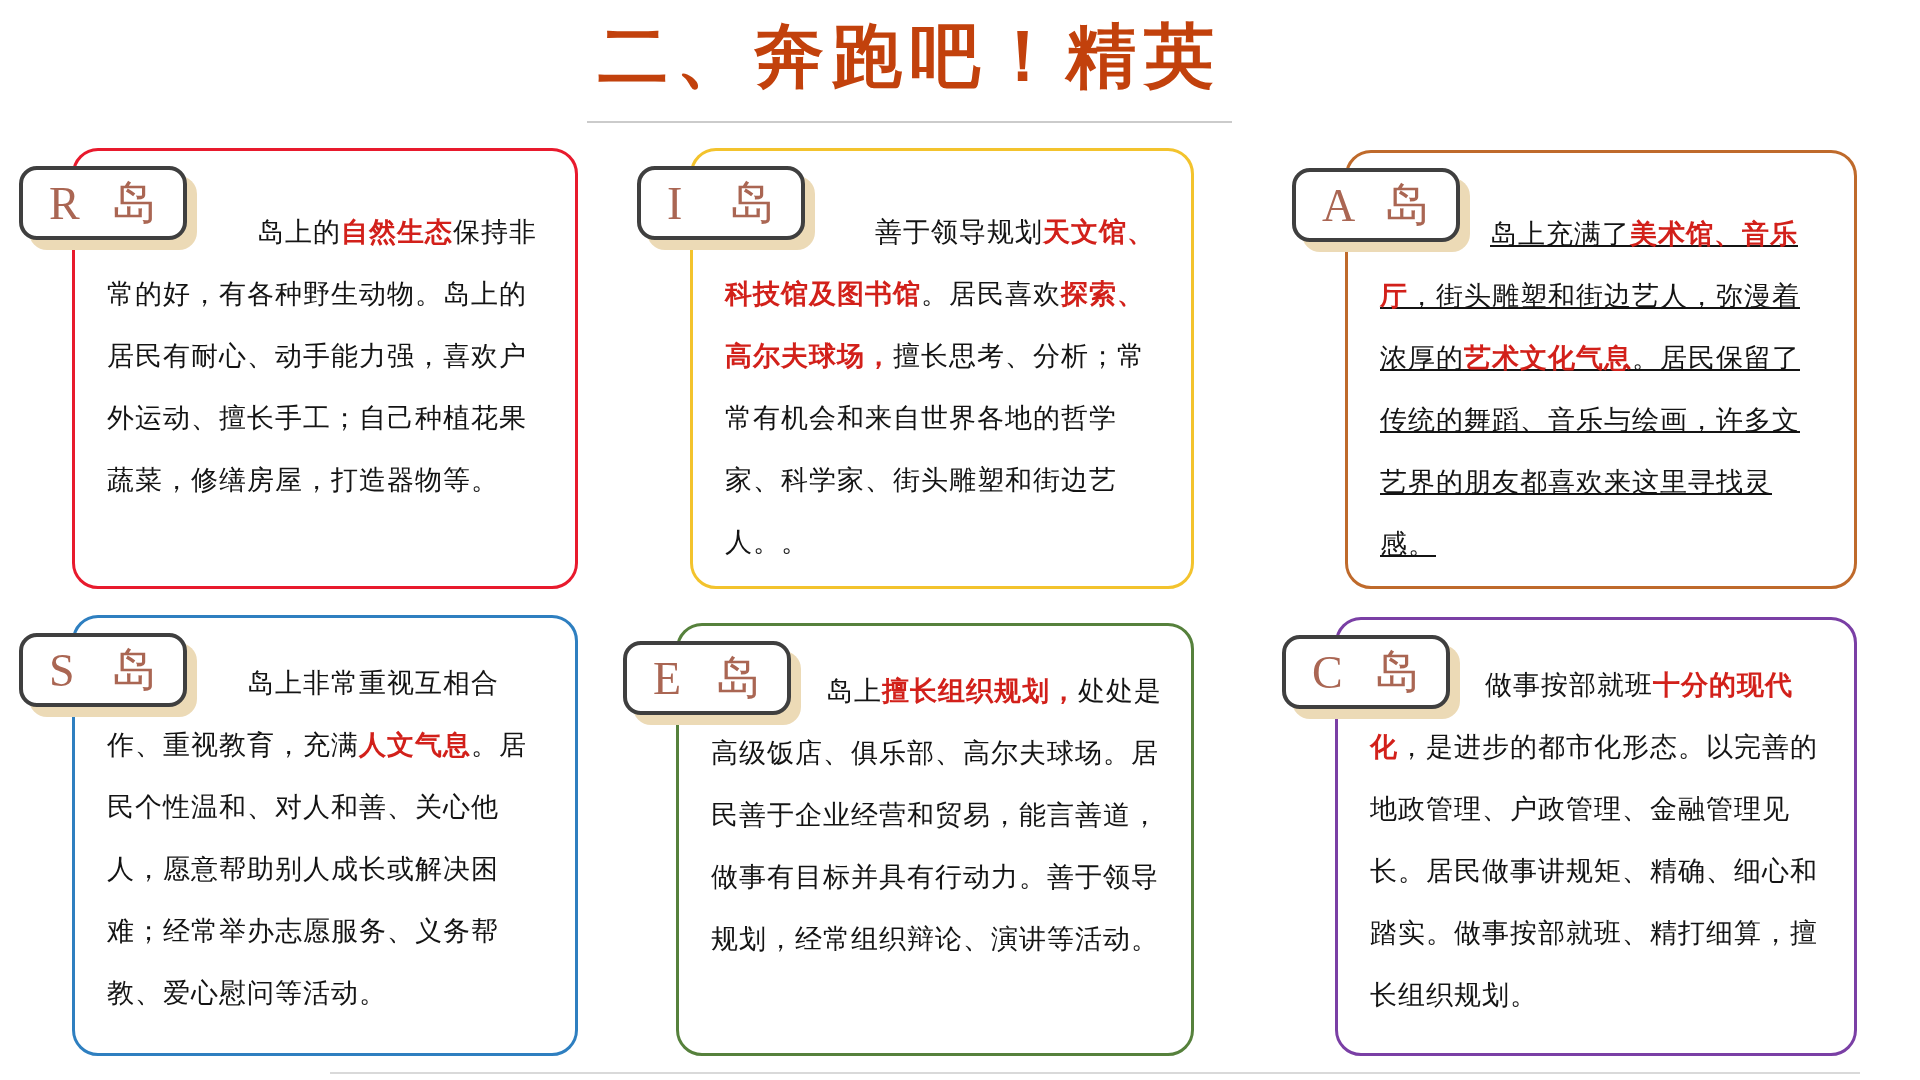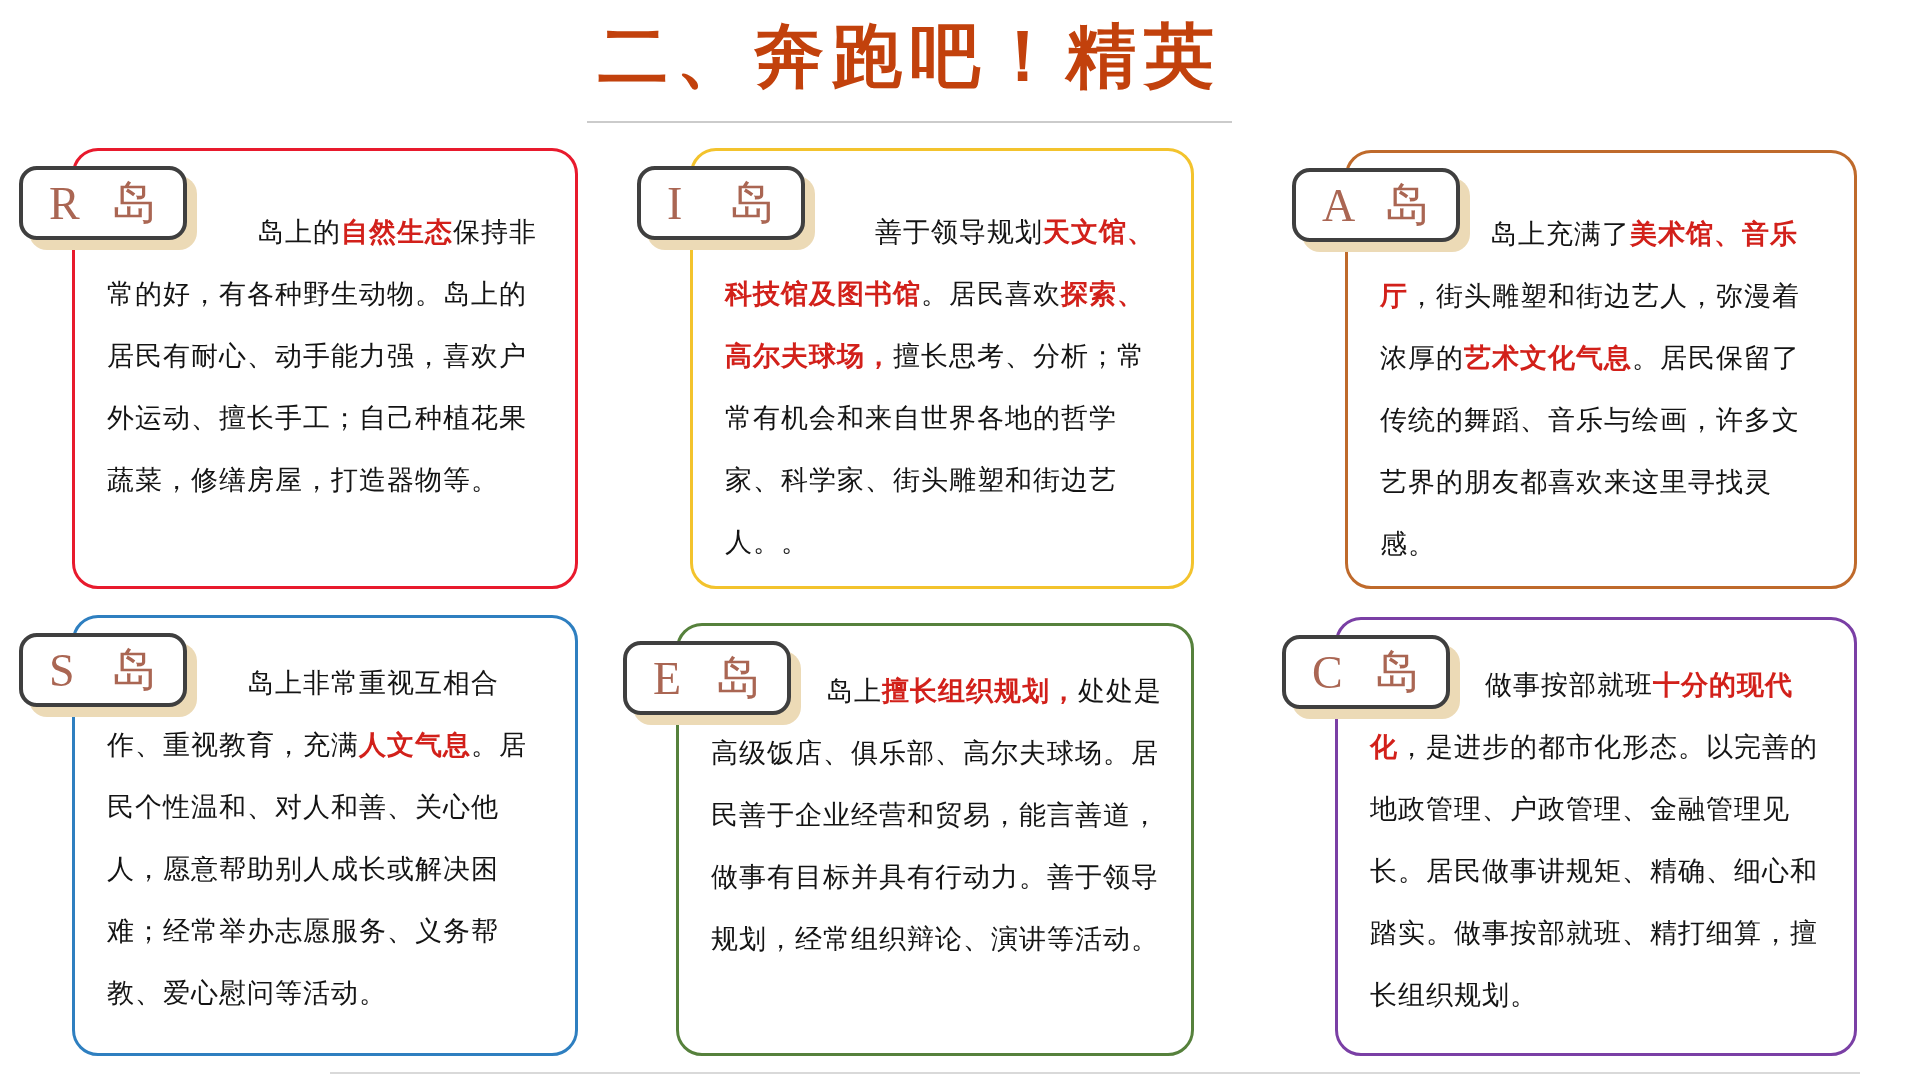"岛上充满了美术馆、音乐厅，街头雕塑和街边艺人，弥漫着浓厚的艺术文化气息。居民保留" .island-A .body { text-decoration: none -> underline }
